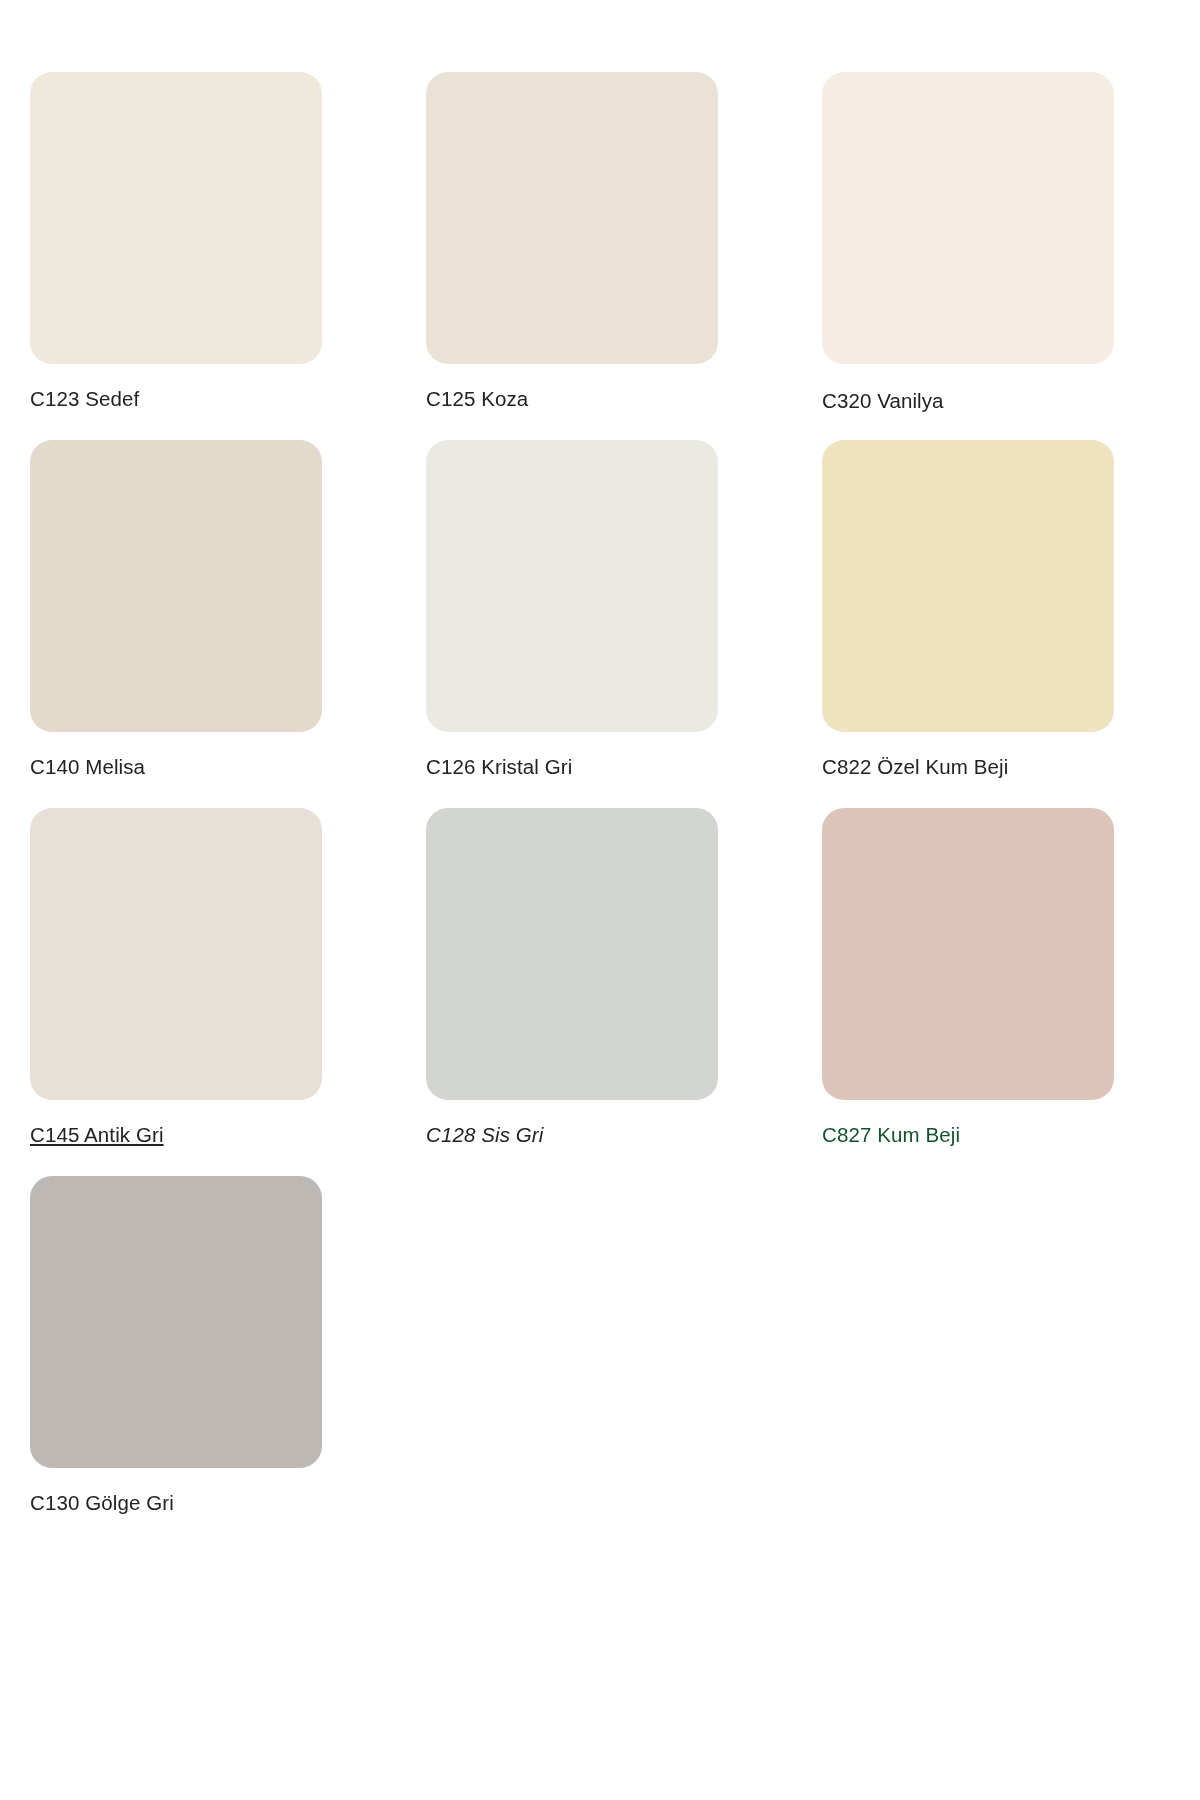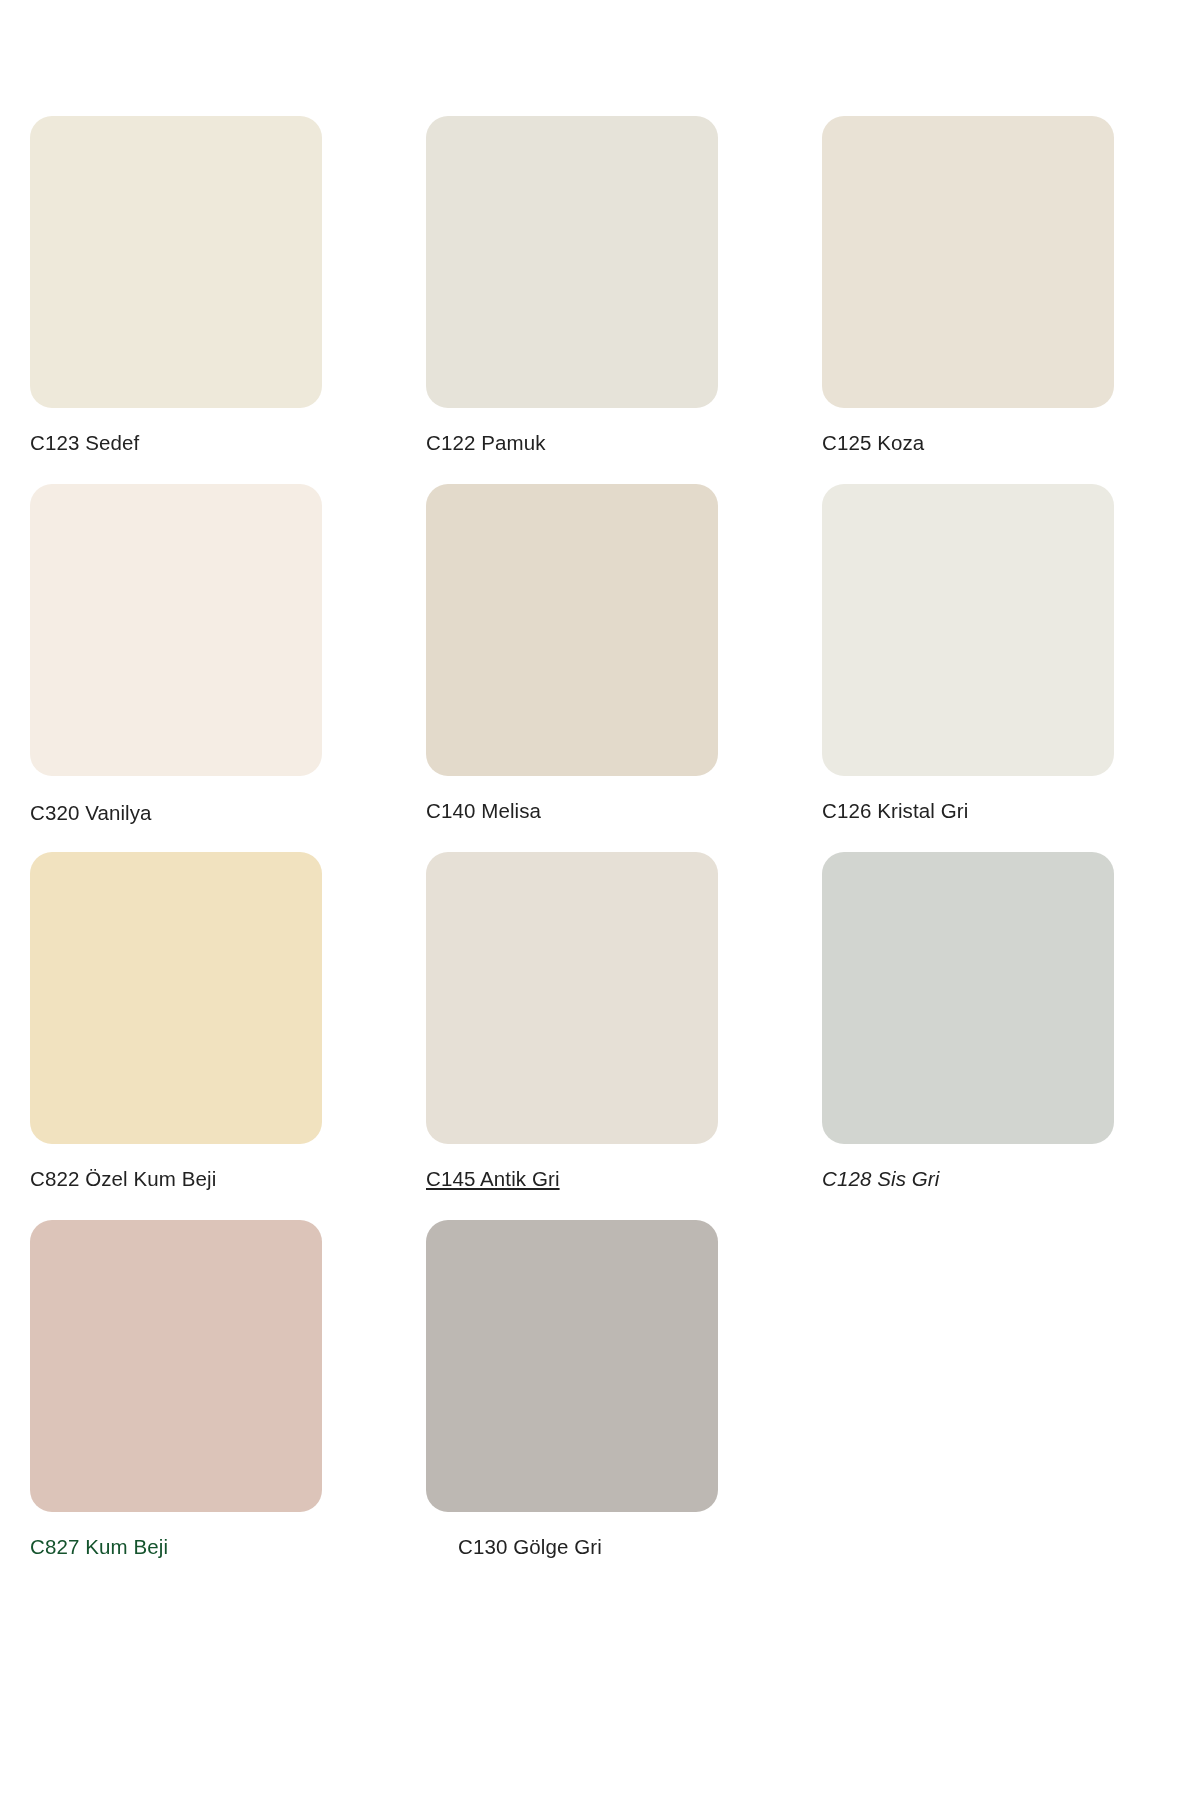"C123 Sedef" .palette-sheet { padding: 116px 30px 0 30px -> 72px 30px 0 30px }
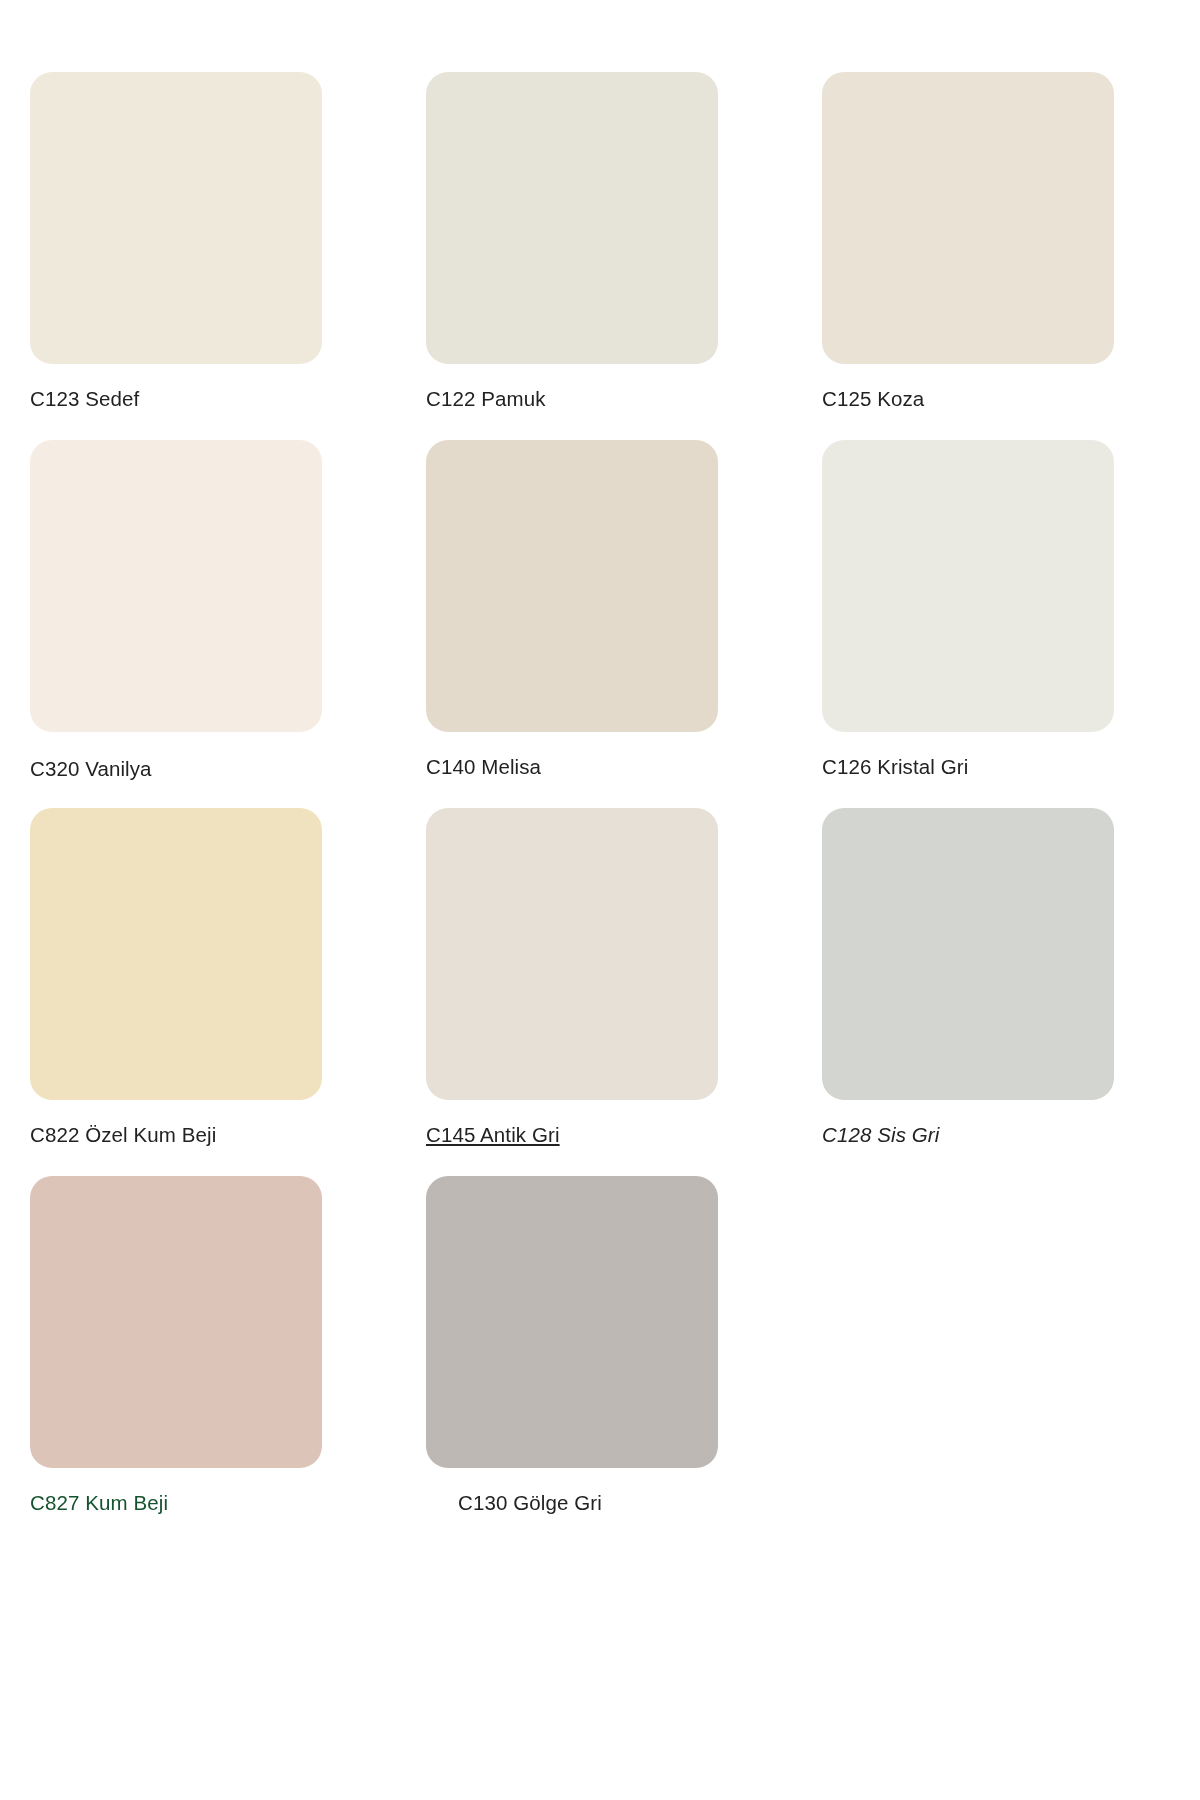"C122 Pamuk" div.swatch-cell { html: <div> <div></div> <div>C122 Pamuk</div> </div> -> none }
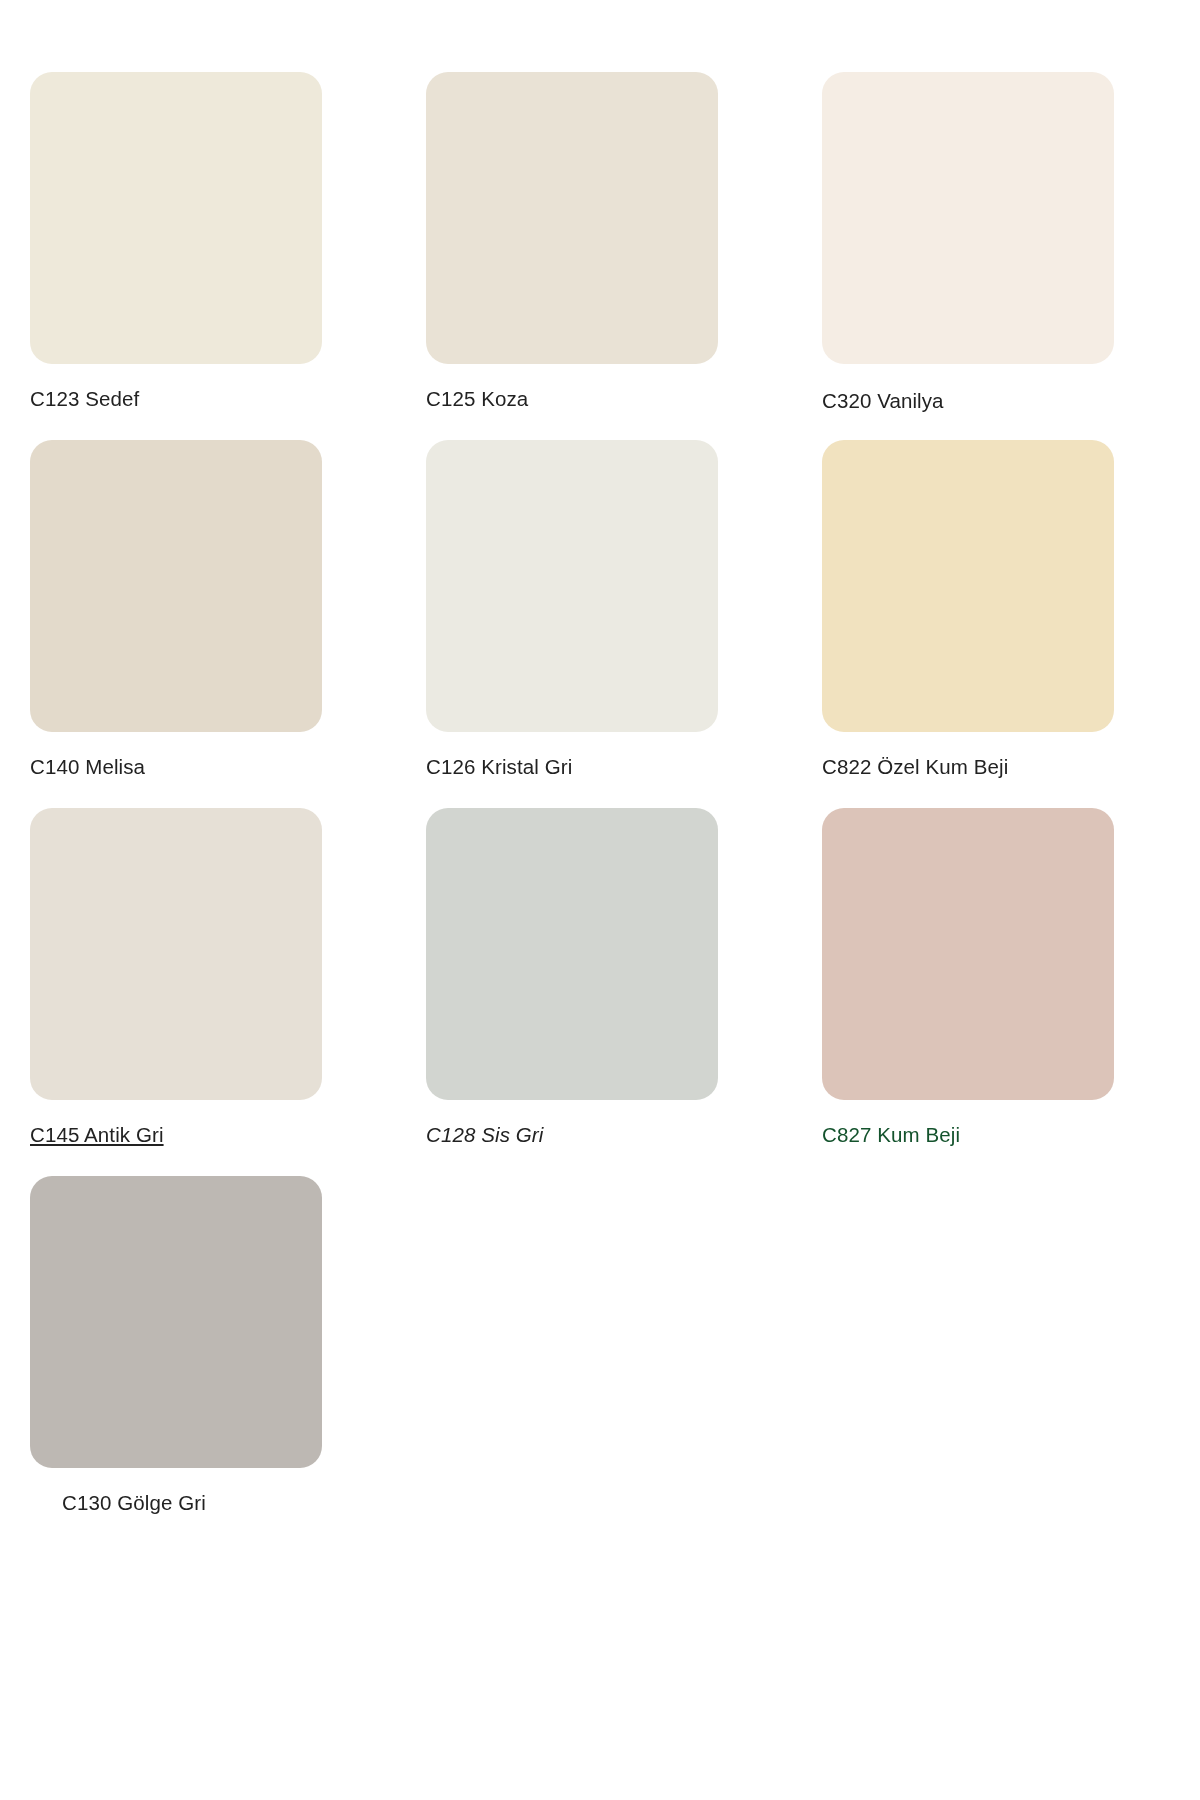"C130 Gölge Gri" div.swatch-label { margin-left: 32px -> none }
